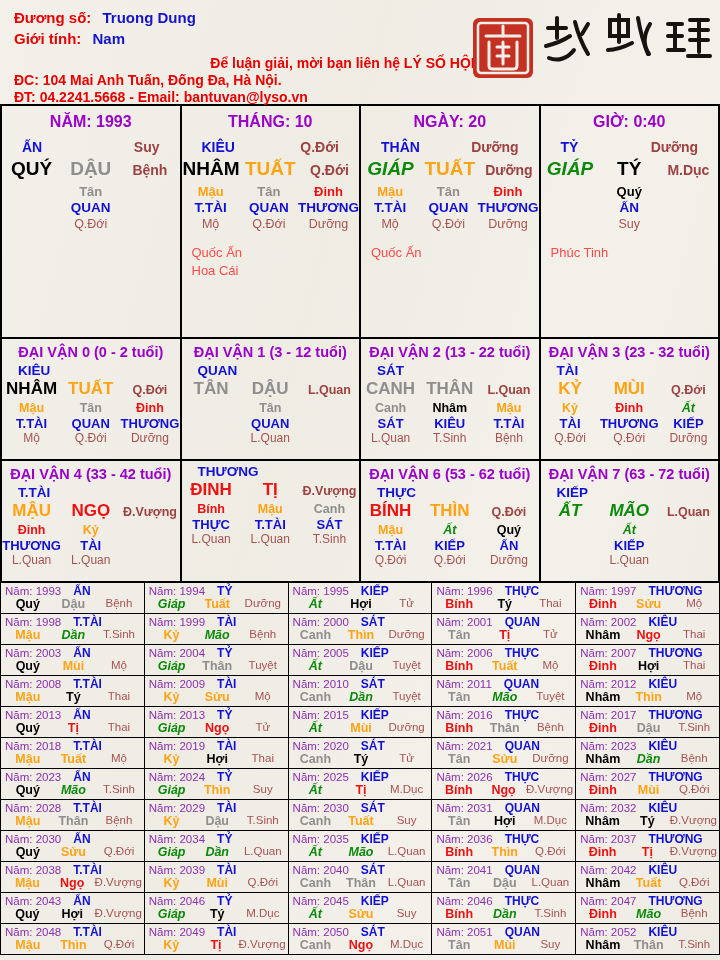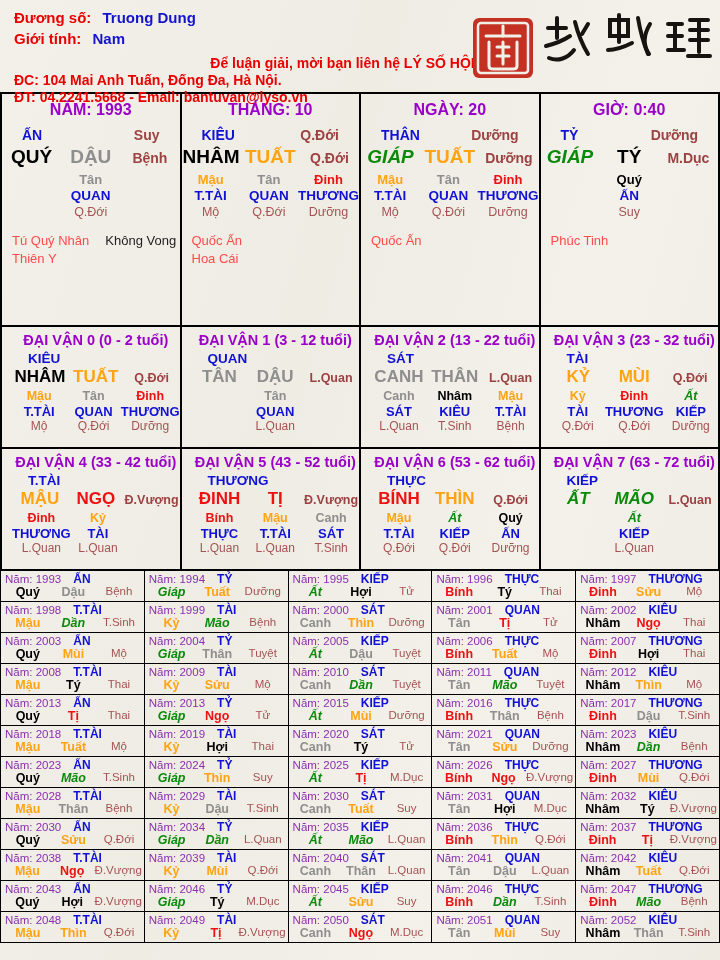"Đương số: Truong Dung" .hdr { height: 92px -> 104px }
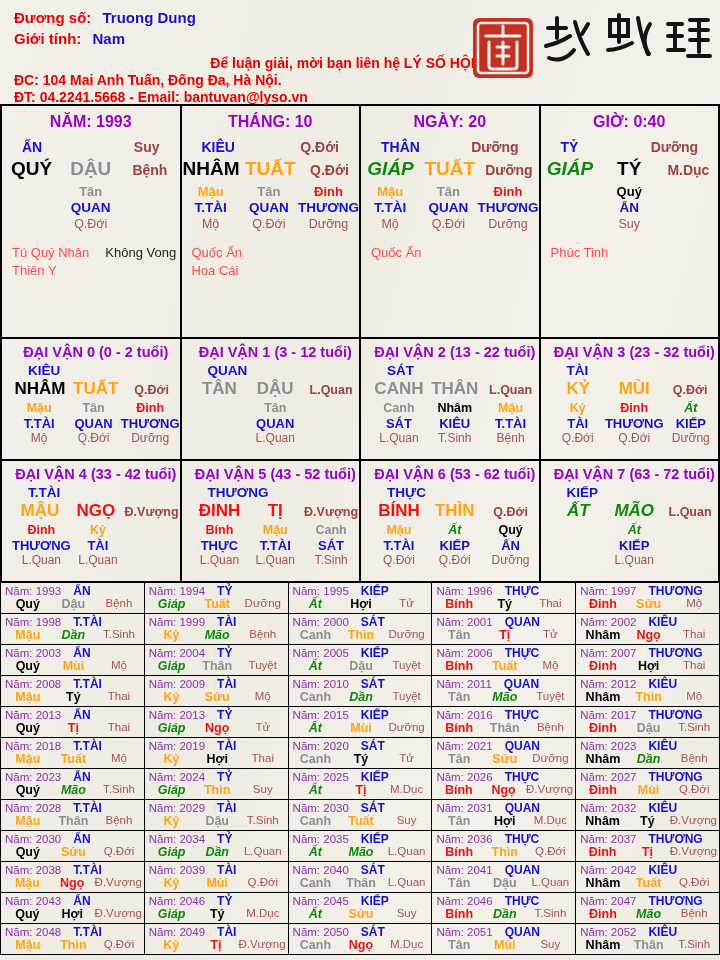"Tú Quý Nhân Không Vong" div.p-stars { html: <div> <div><span>Tú Quý Nhân</span><span>Không Vong</span></div> <div><span>Thiên Y</span></div> </div> -> none }
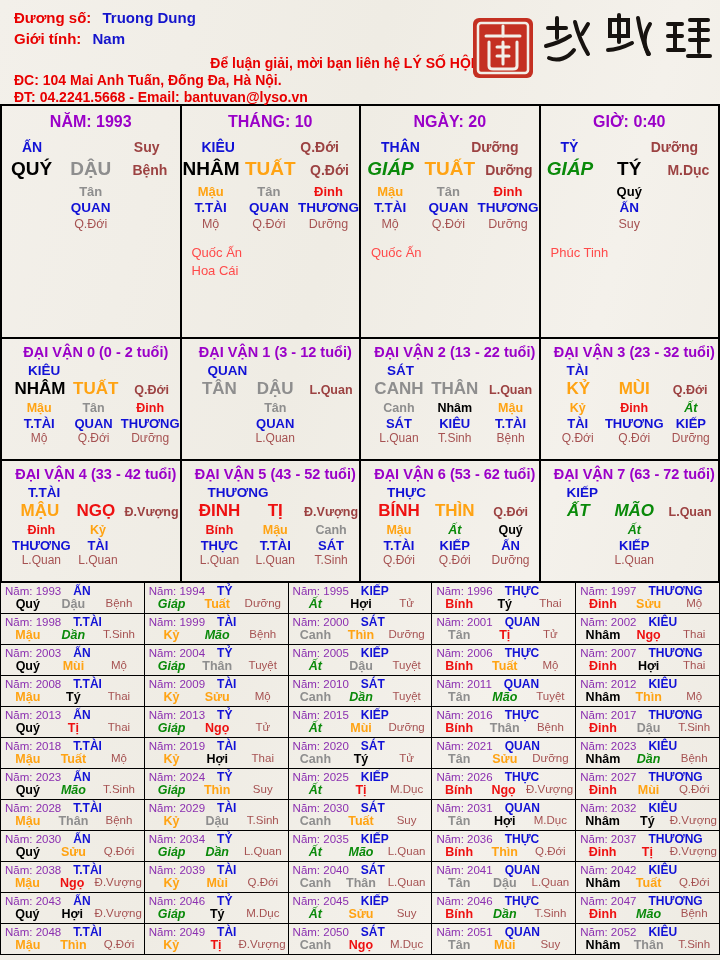"ĐẠI VẬN 0 (0 -" .dvcell { padding-left: 10px -> none }
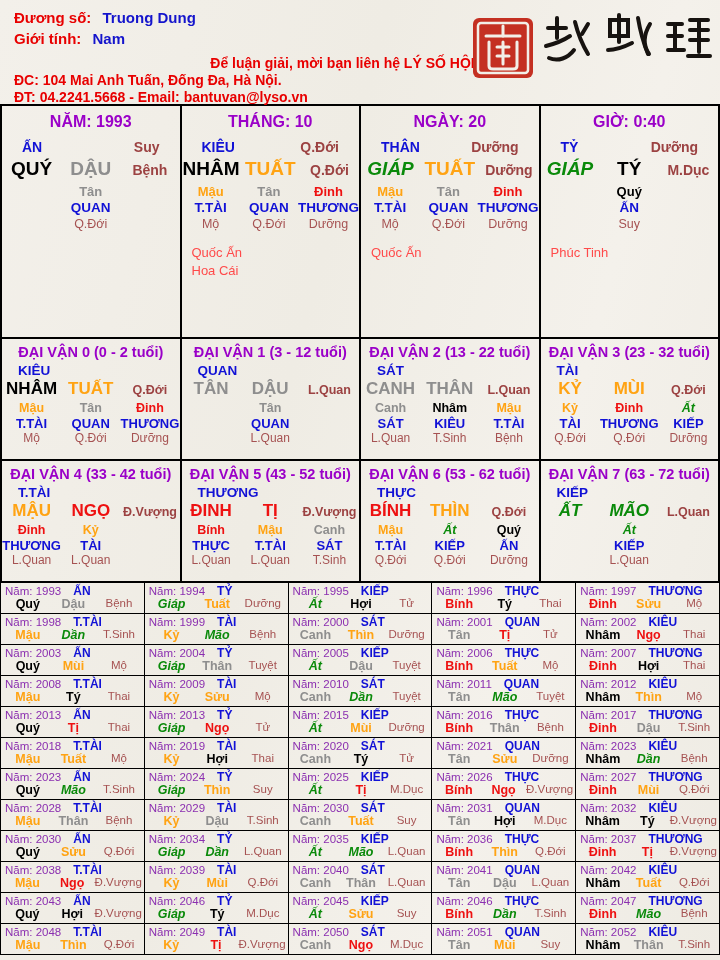"ĐẠI VẬN 5 (43 -" div.dv-title { html: <div>ĐẠI VẬN 5 (43 - 52 tuổi)</div> -> none }
